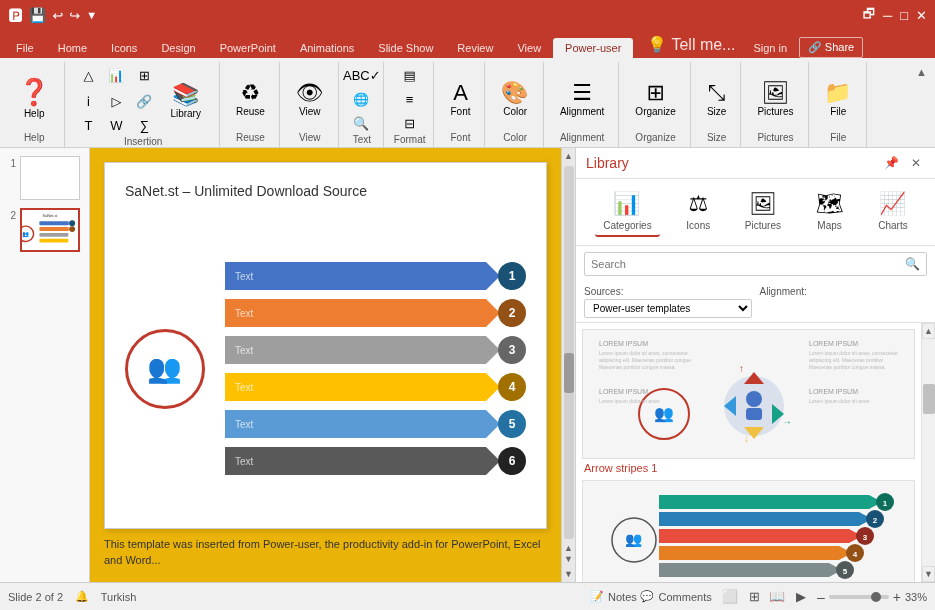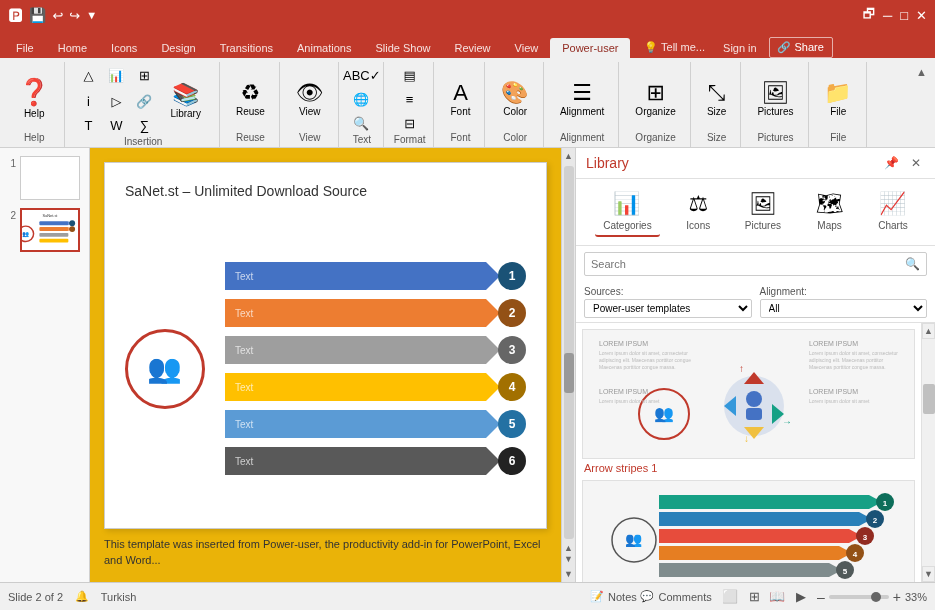"Transitions" div.ribbon-tab { text: Transitions -> PowerPoint }
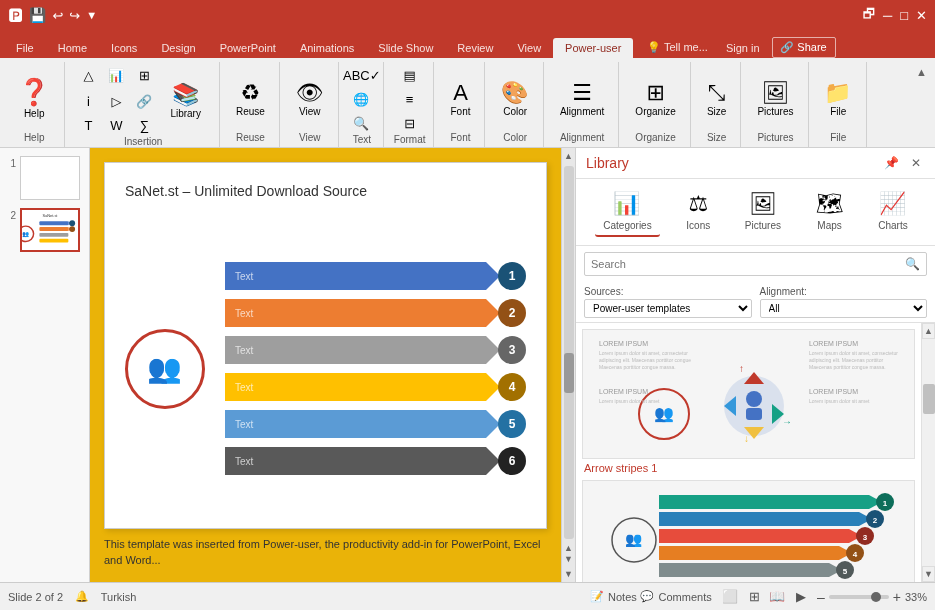"💡 Tell me..." .tell-me { font-size: 11px -> 16px }
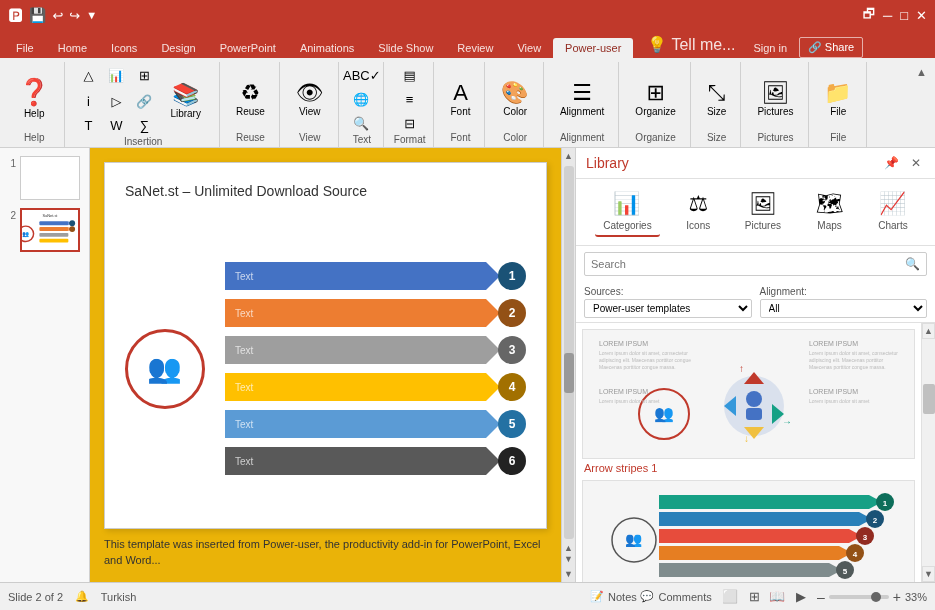"All" select.filter-select { html: <select> <option>All</option> <option>Charts</option> <option>Diagrams</option> </select> -> none }
